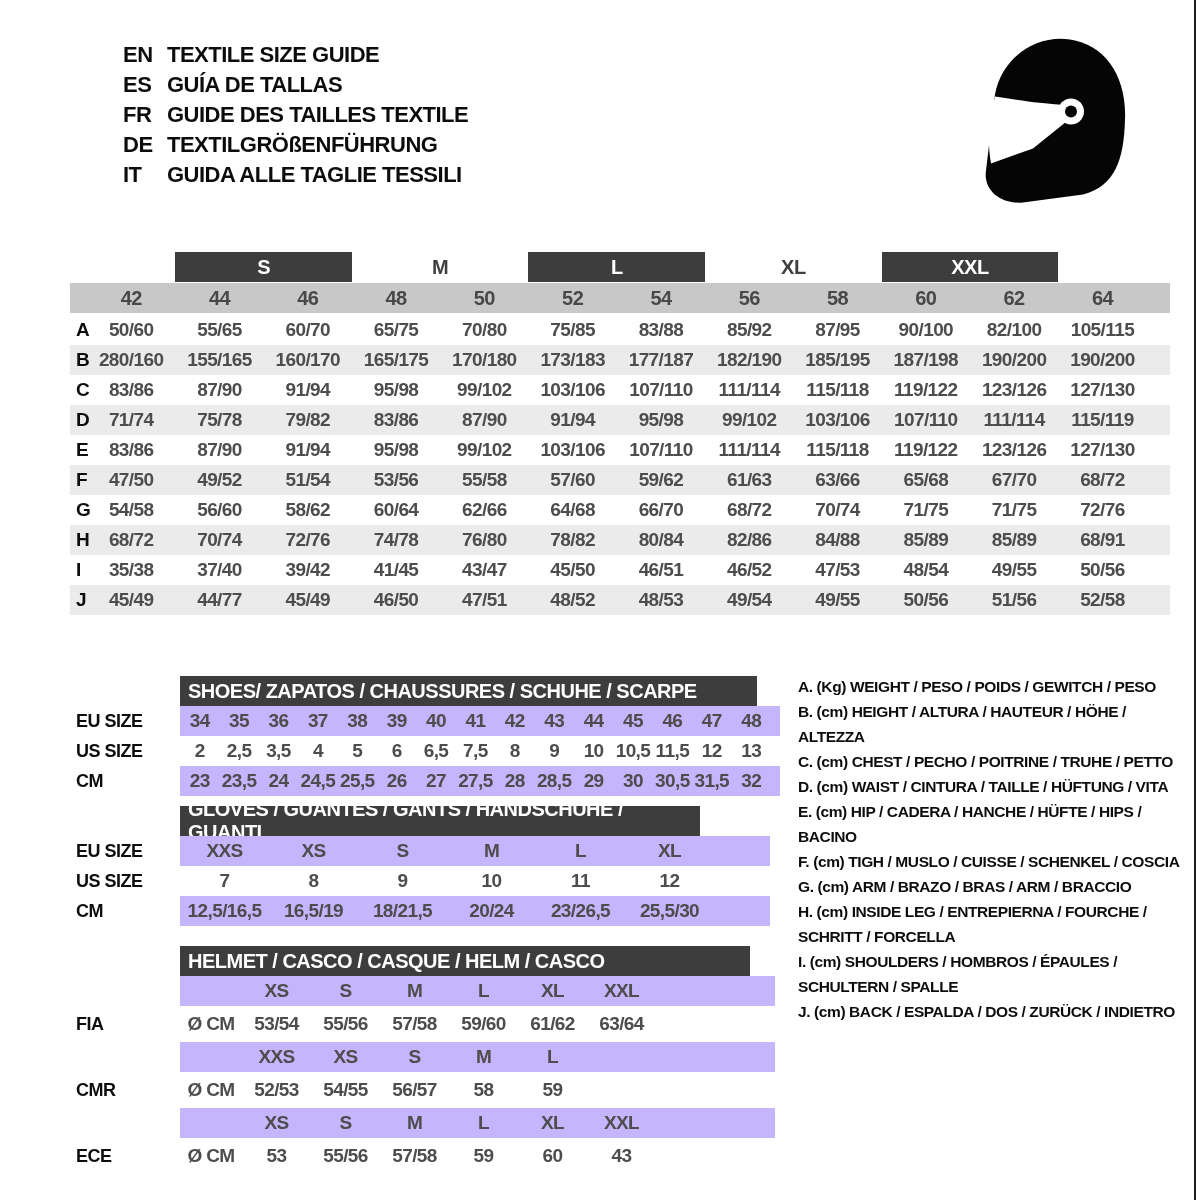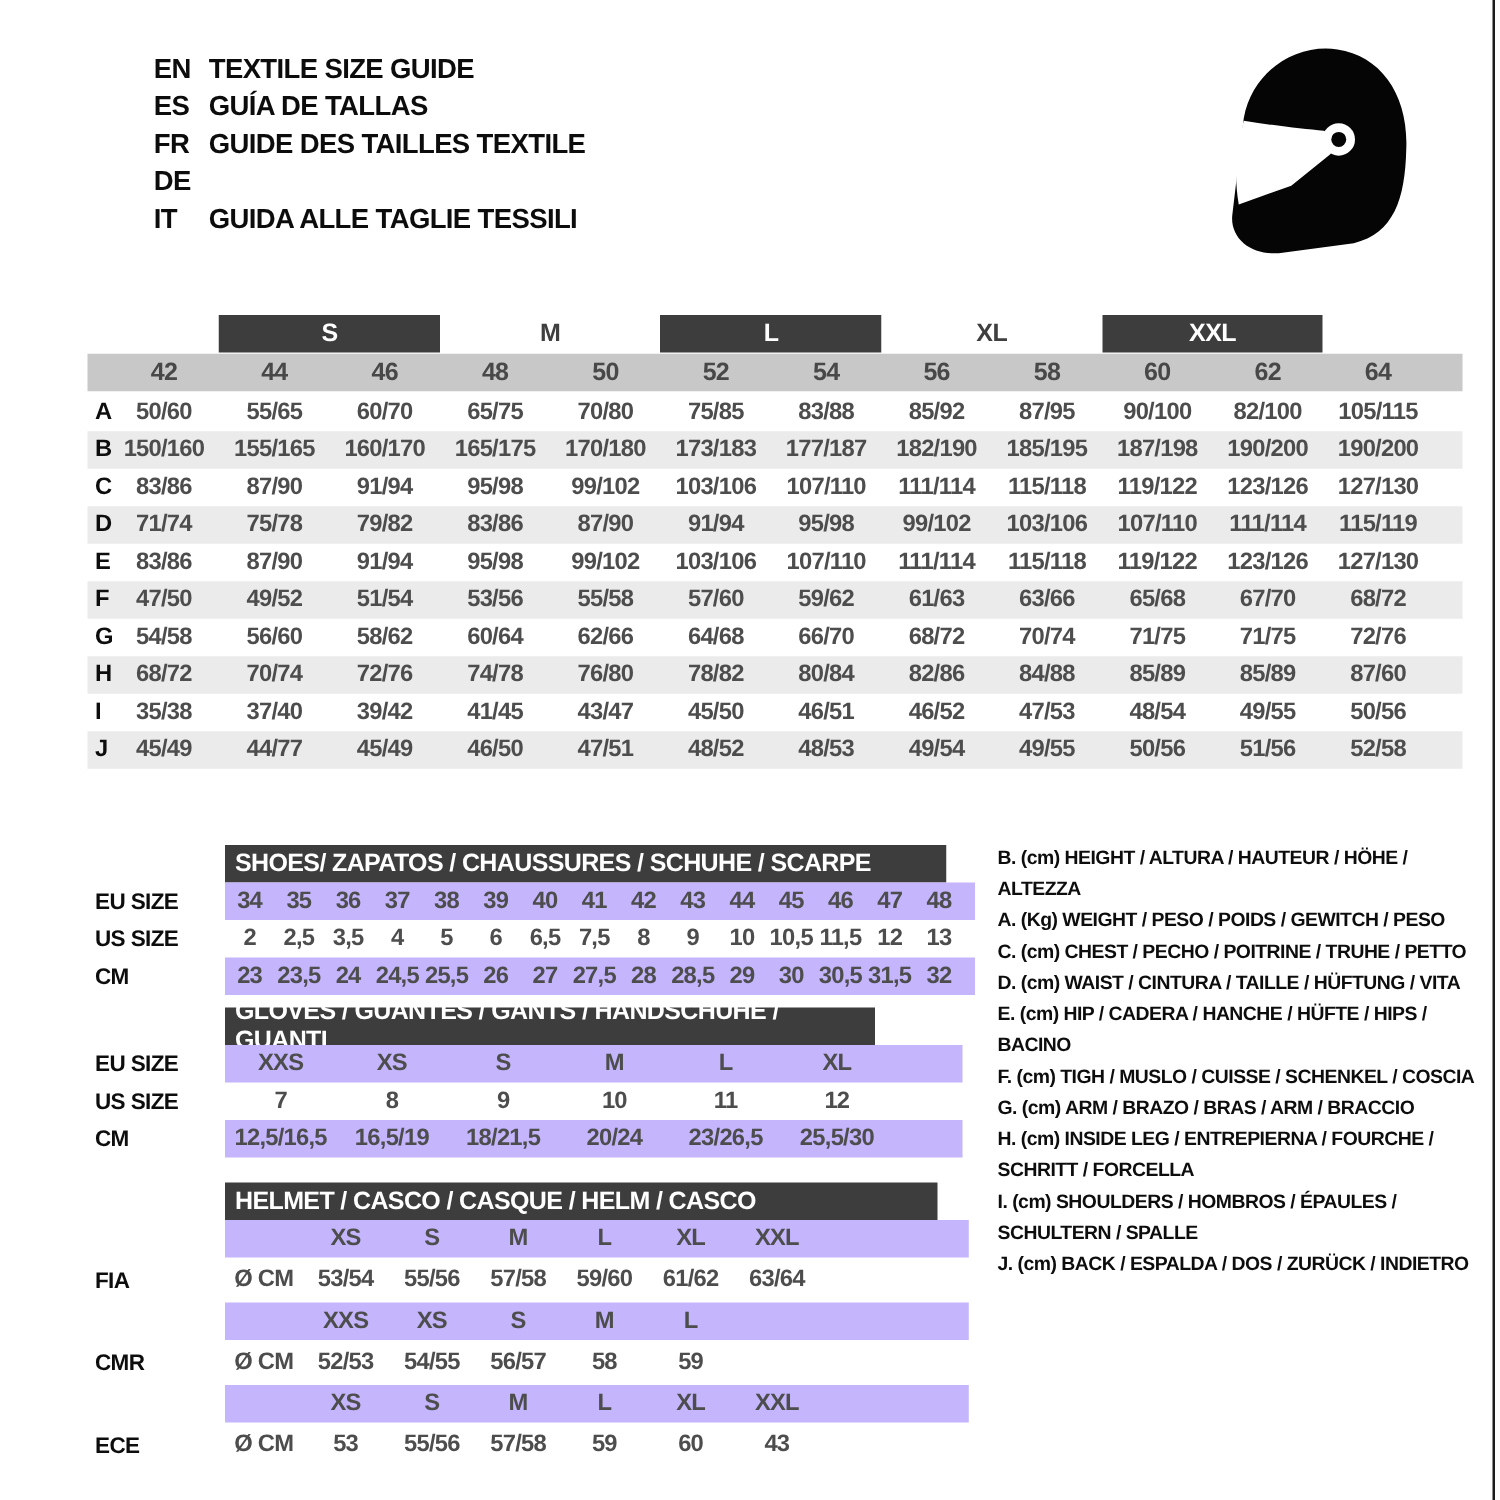"TEXTILGRÖßENFÜHRUNG" span.lang-text { html: none -> <span>TEXTILGRÖßENFÜHRUNG</span> }
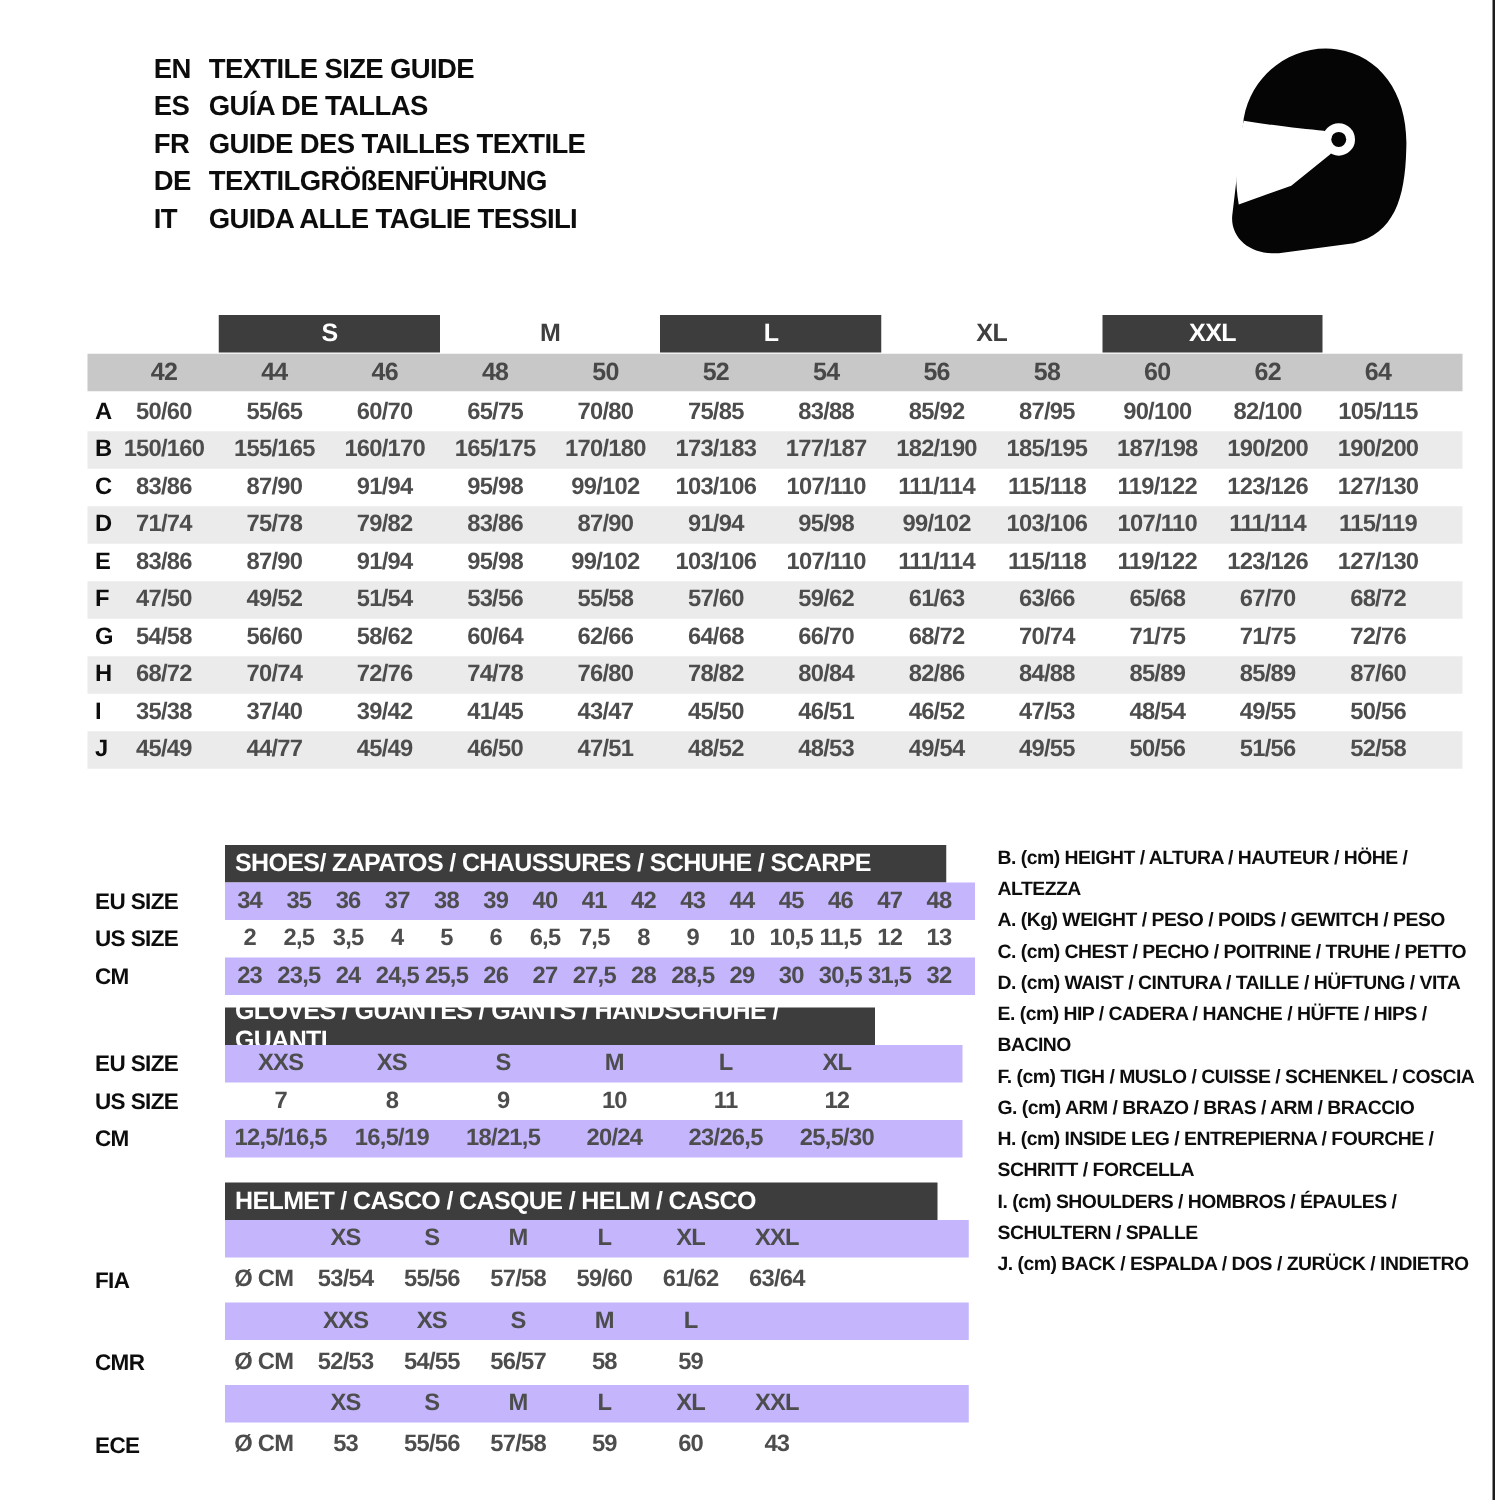"150/160" span.tcell { text: 150/160 -> 280/160 }
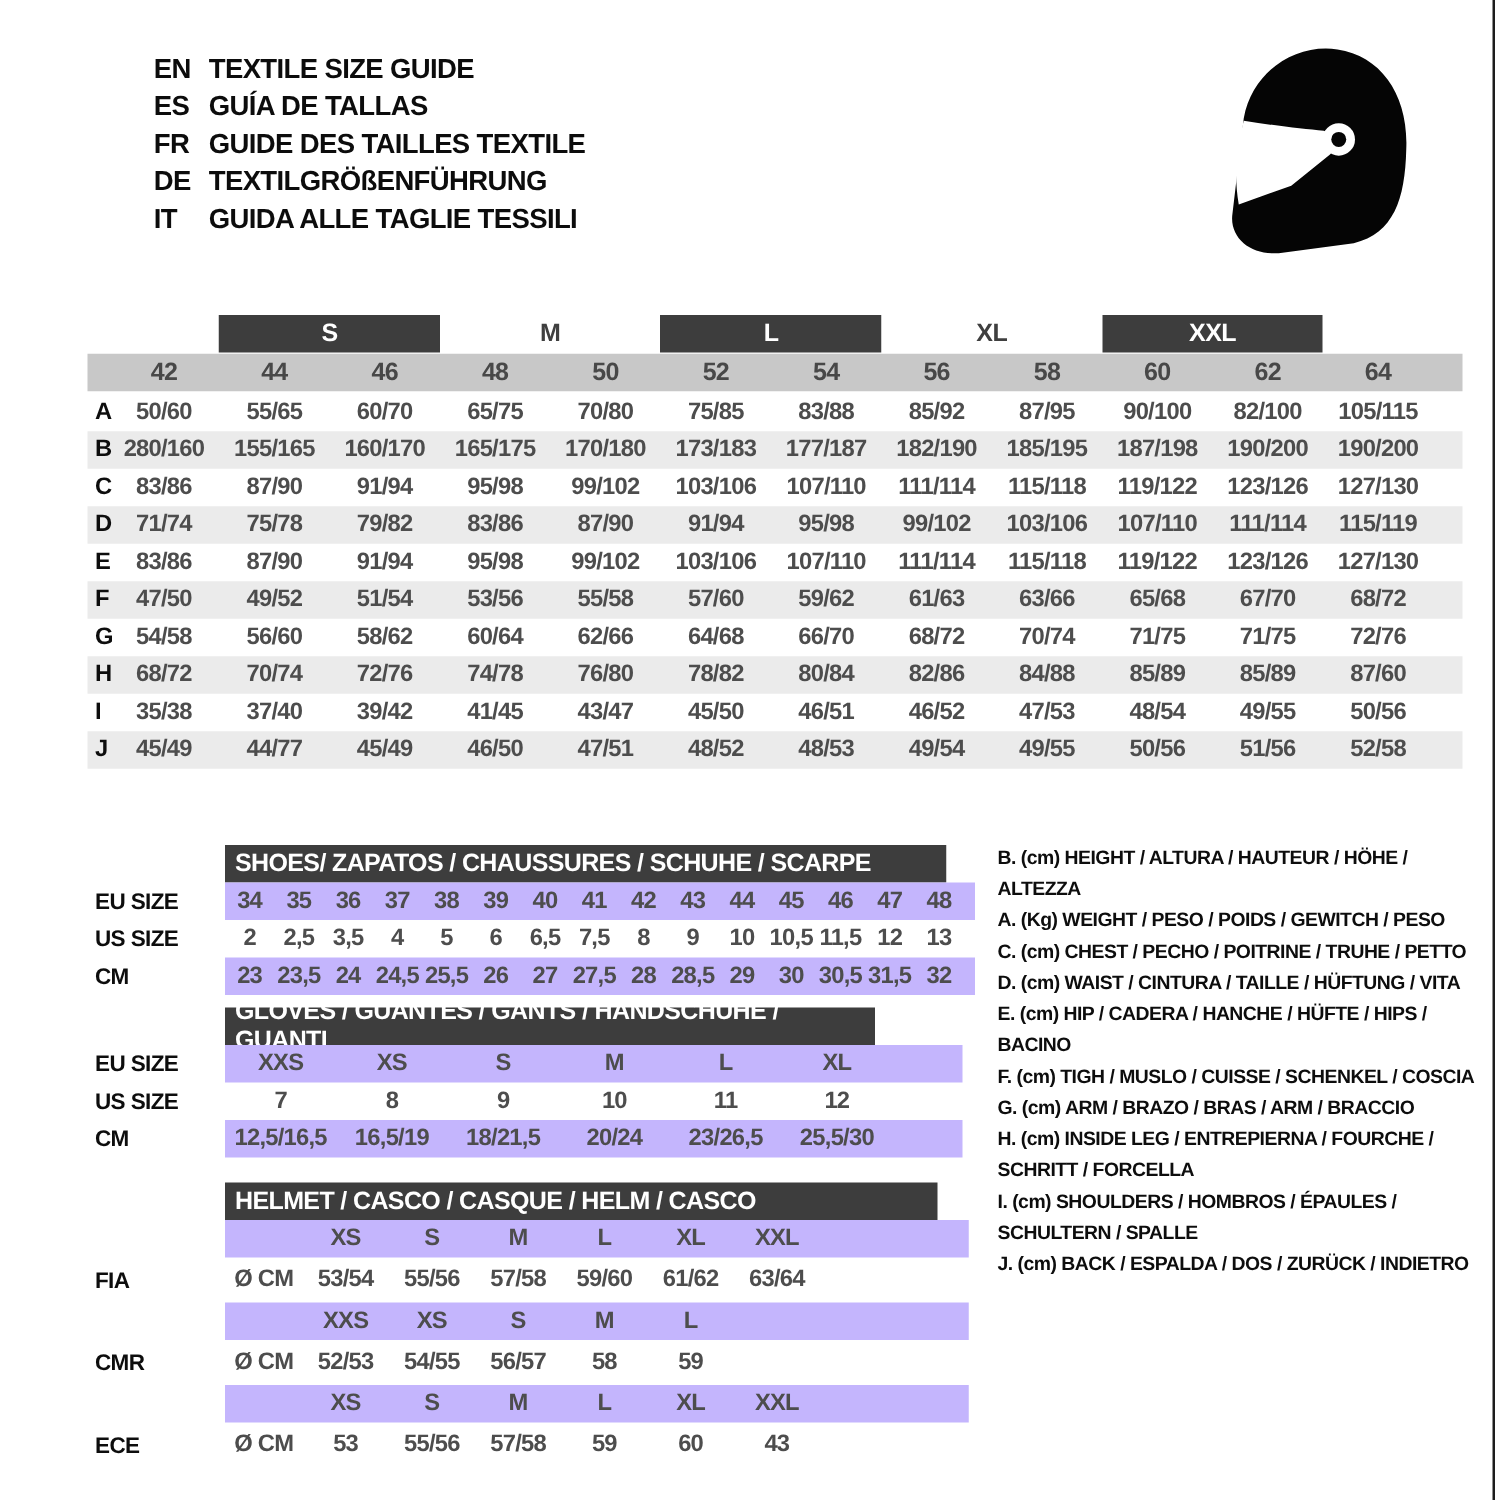"87/60" span.tcell { text: 87/60 -> 68/91 }
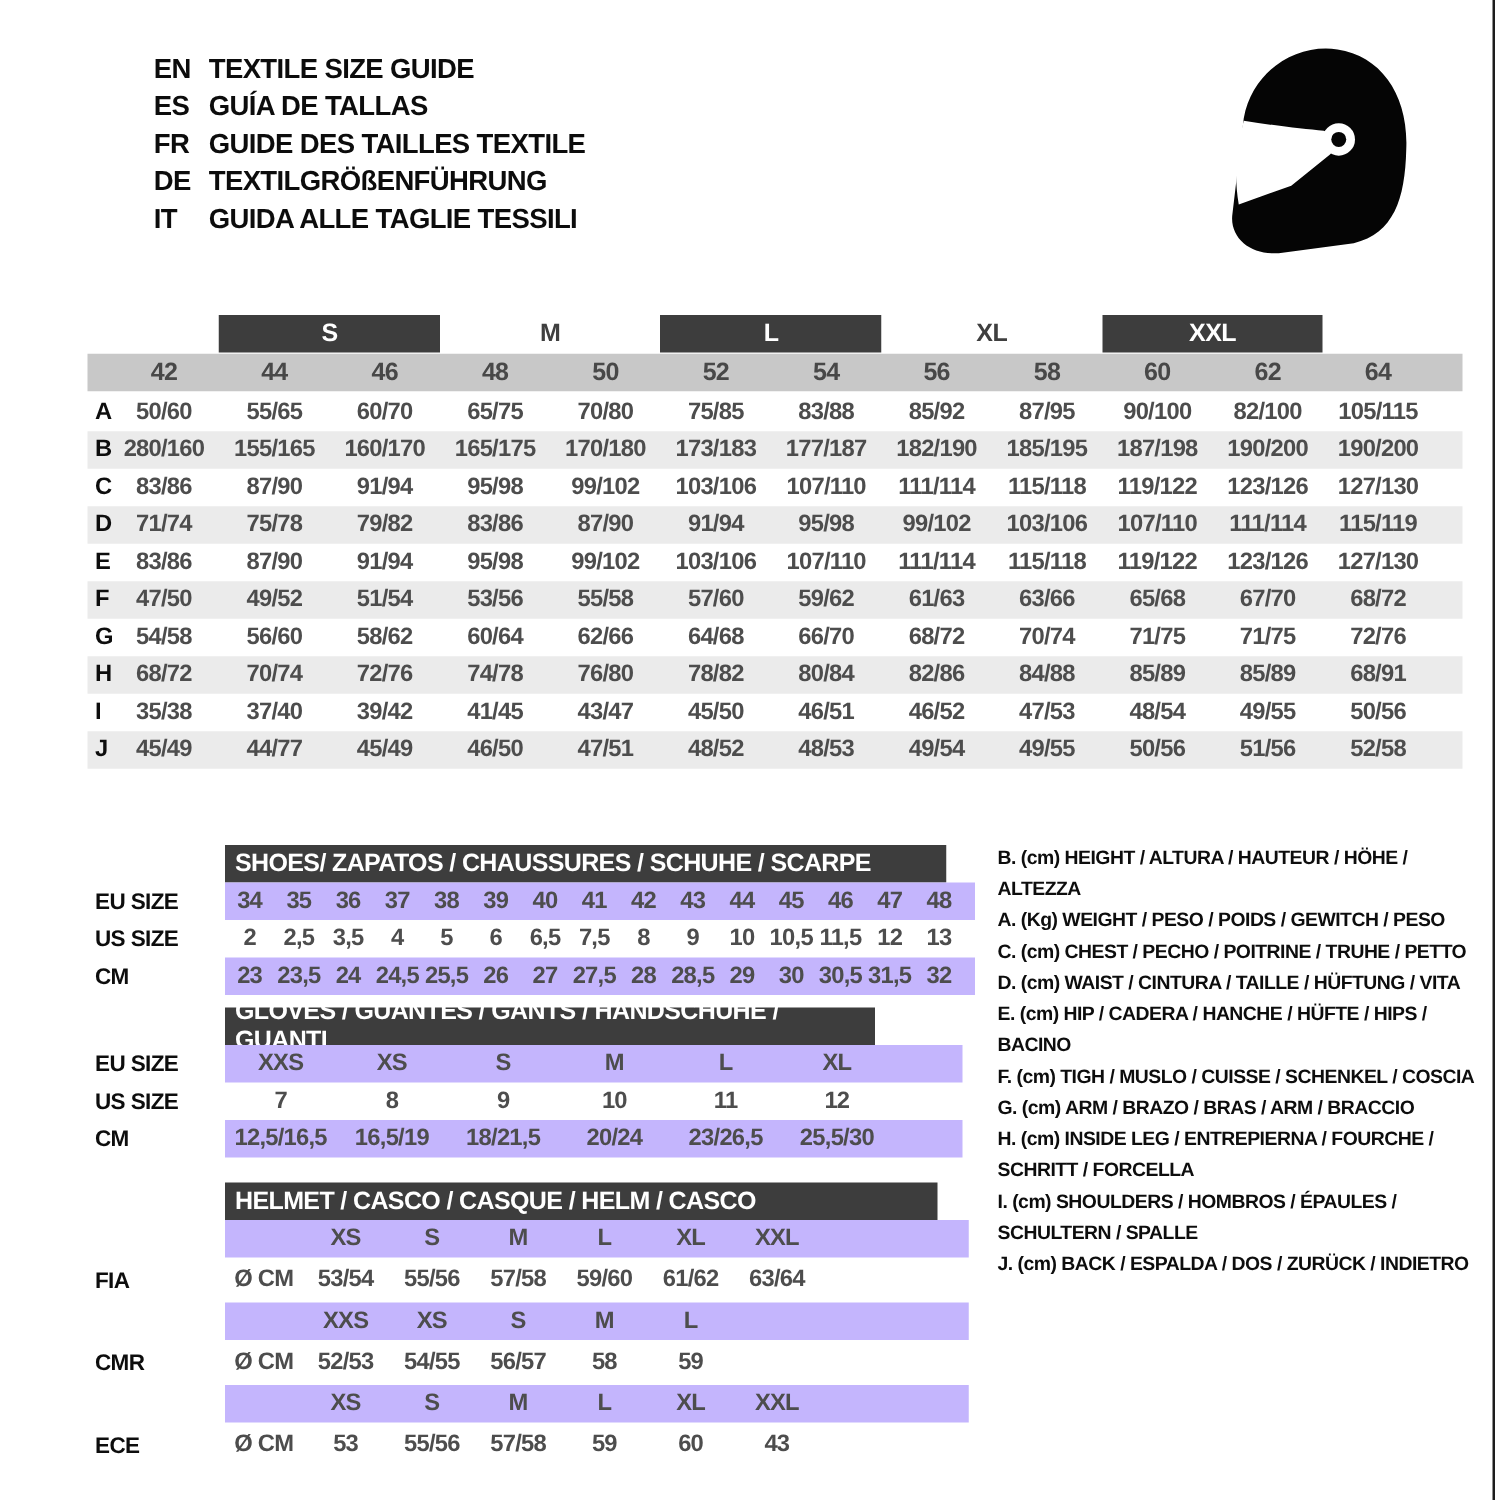"B. (cm) HEIGHT / ALTURA" div.legend-item { order: before "A. (Kg) WEIGHT / PESO" -> after "A. (Kg) WEIGHT / PESO" }
